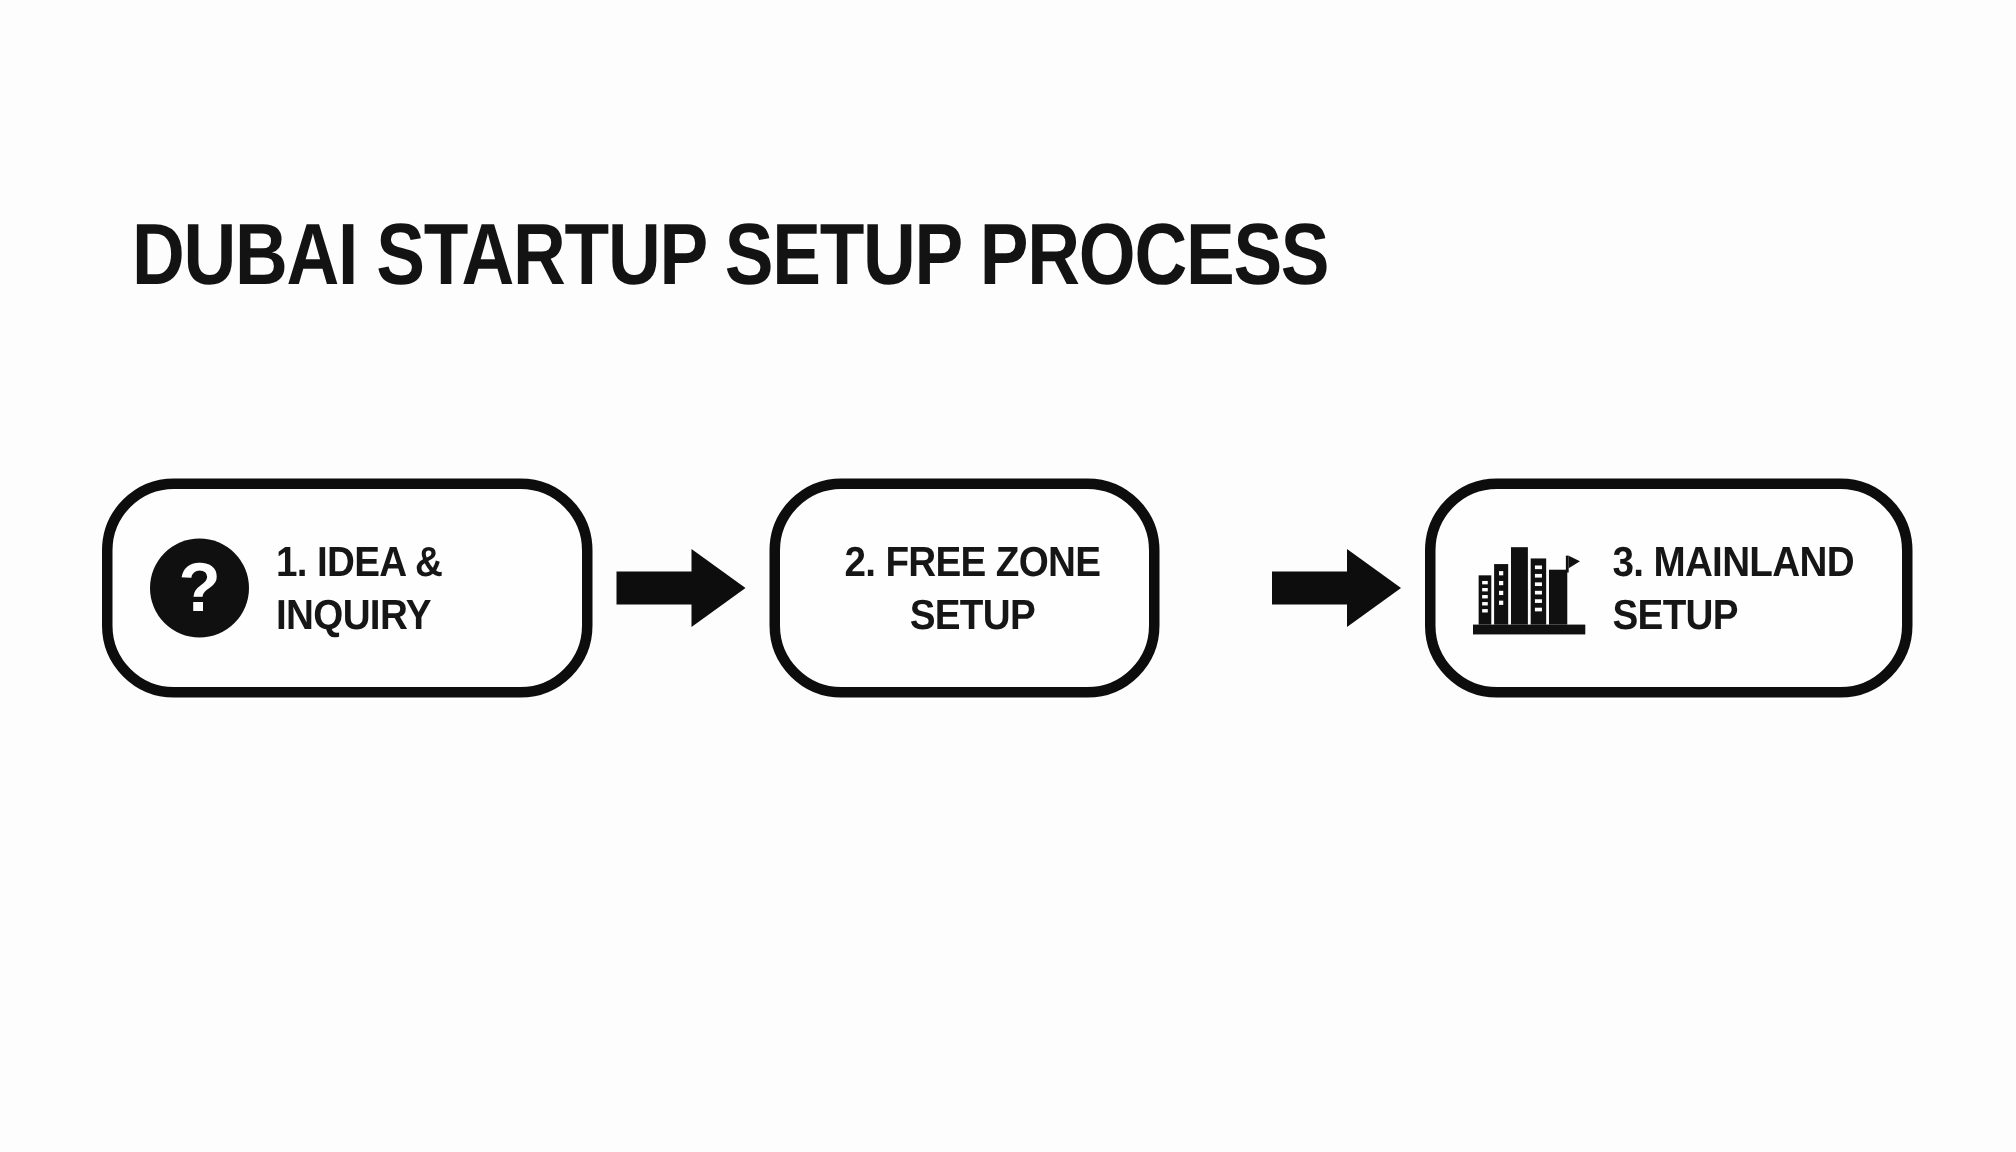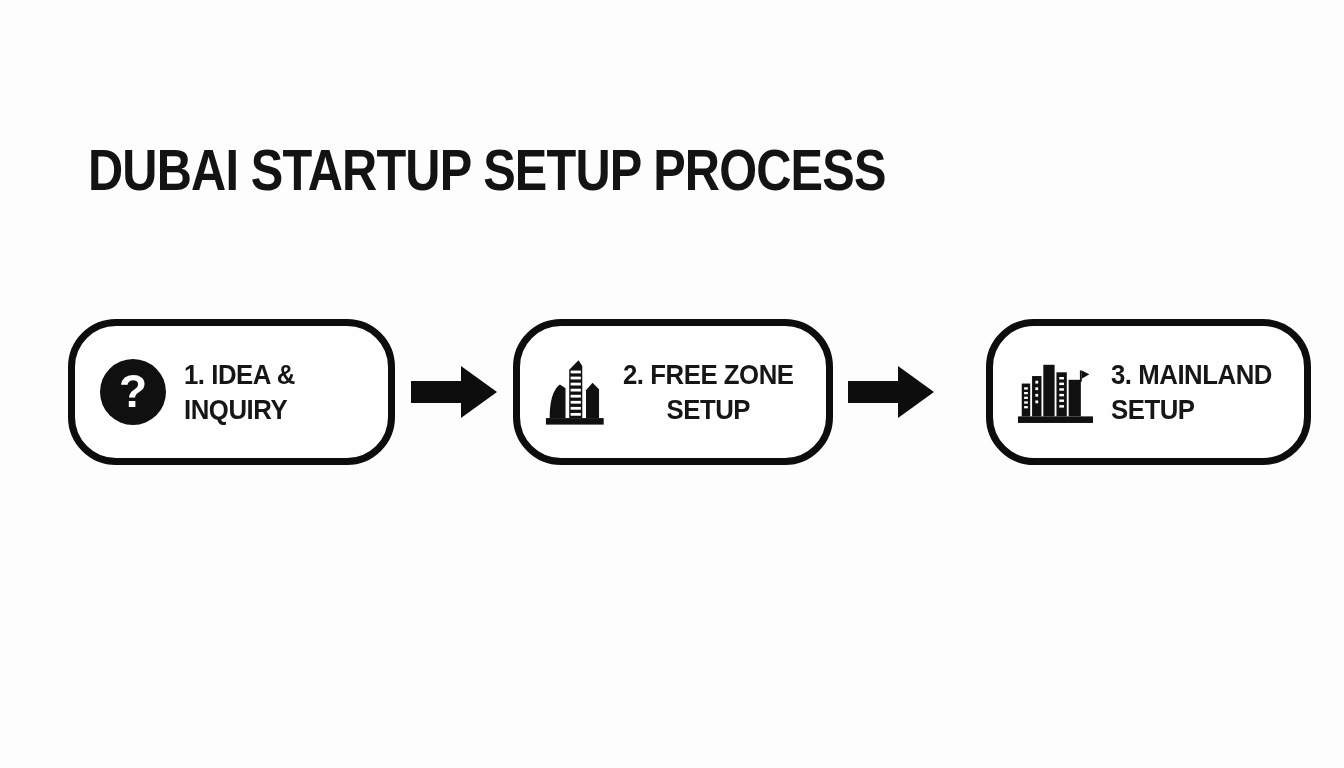"2. FREE ZONE" .step-box.pos-2 { width: 320px -> 260px }
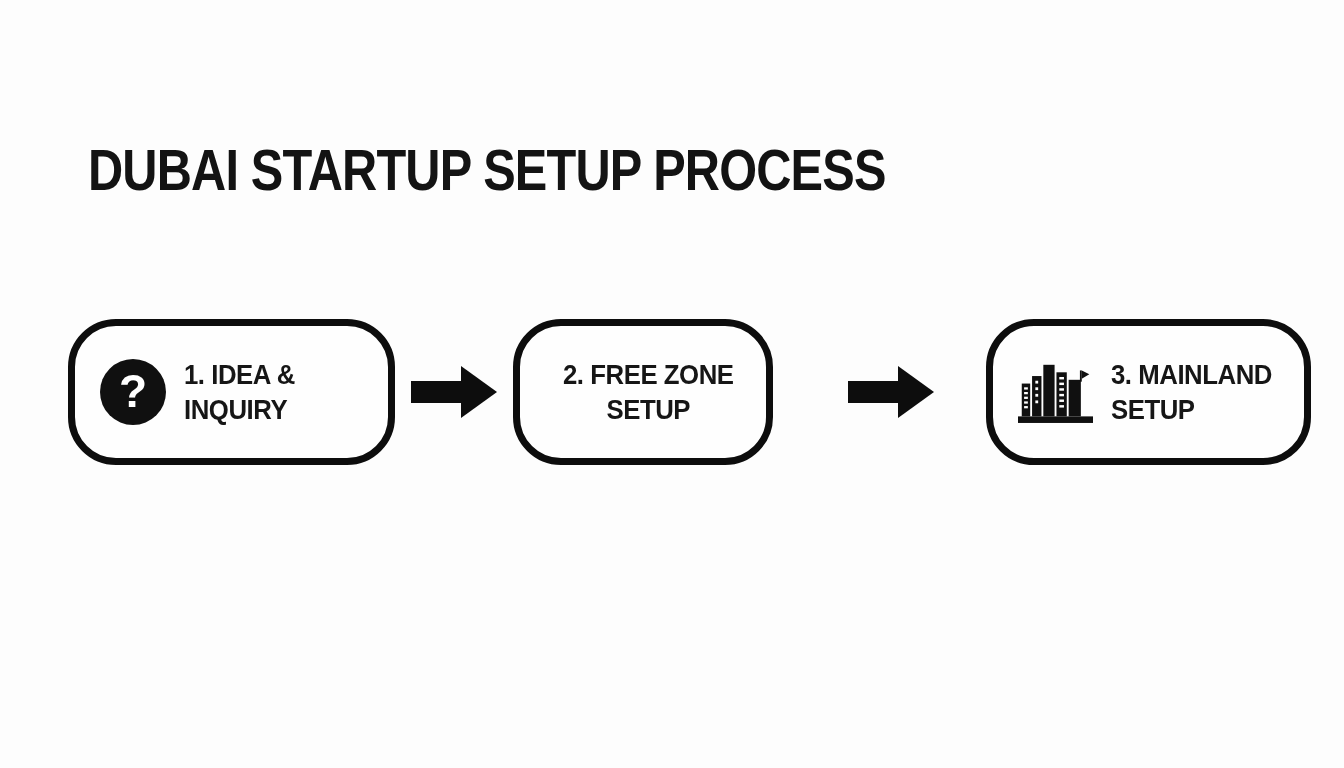"3. MAINLAND" .step-box.pos-3 { margin-left: 36px -> none }
